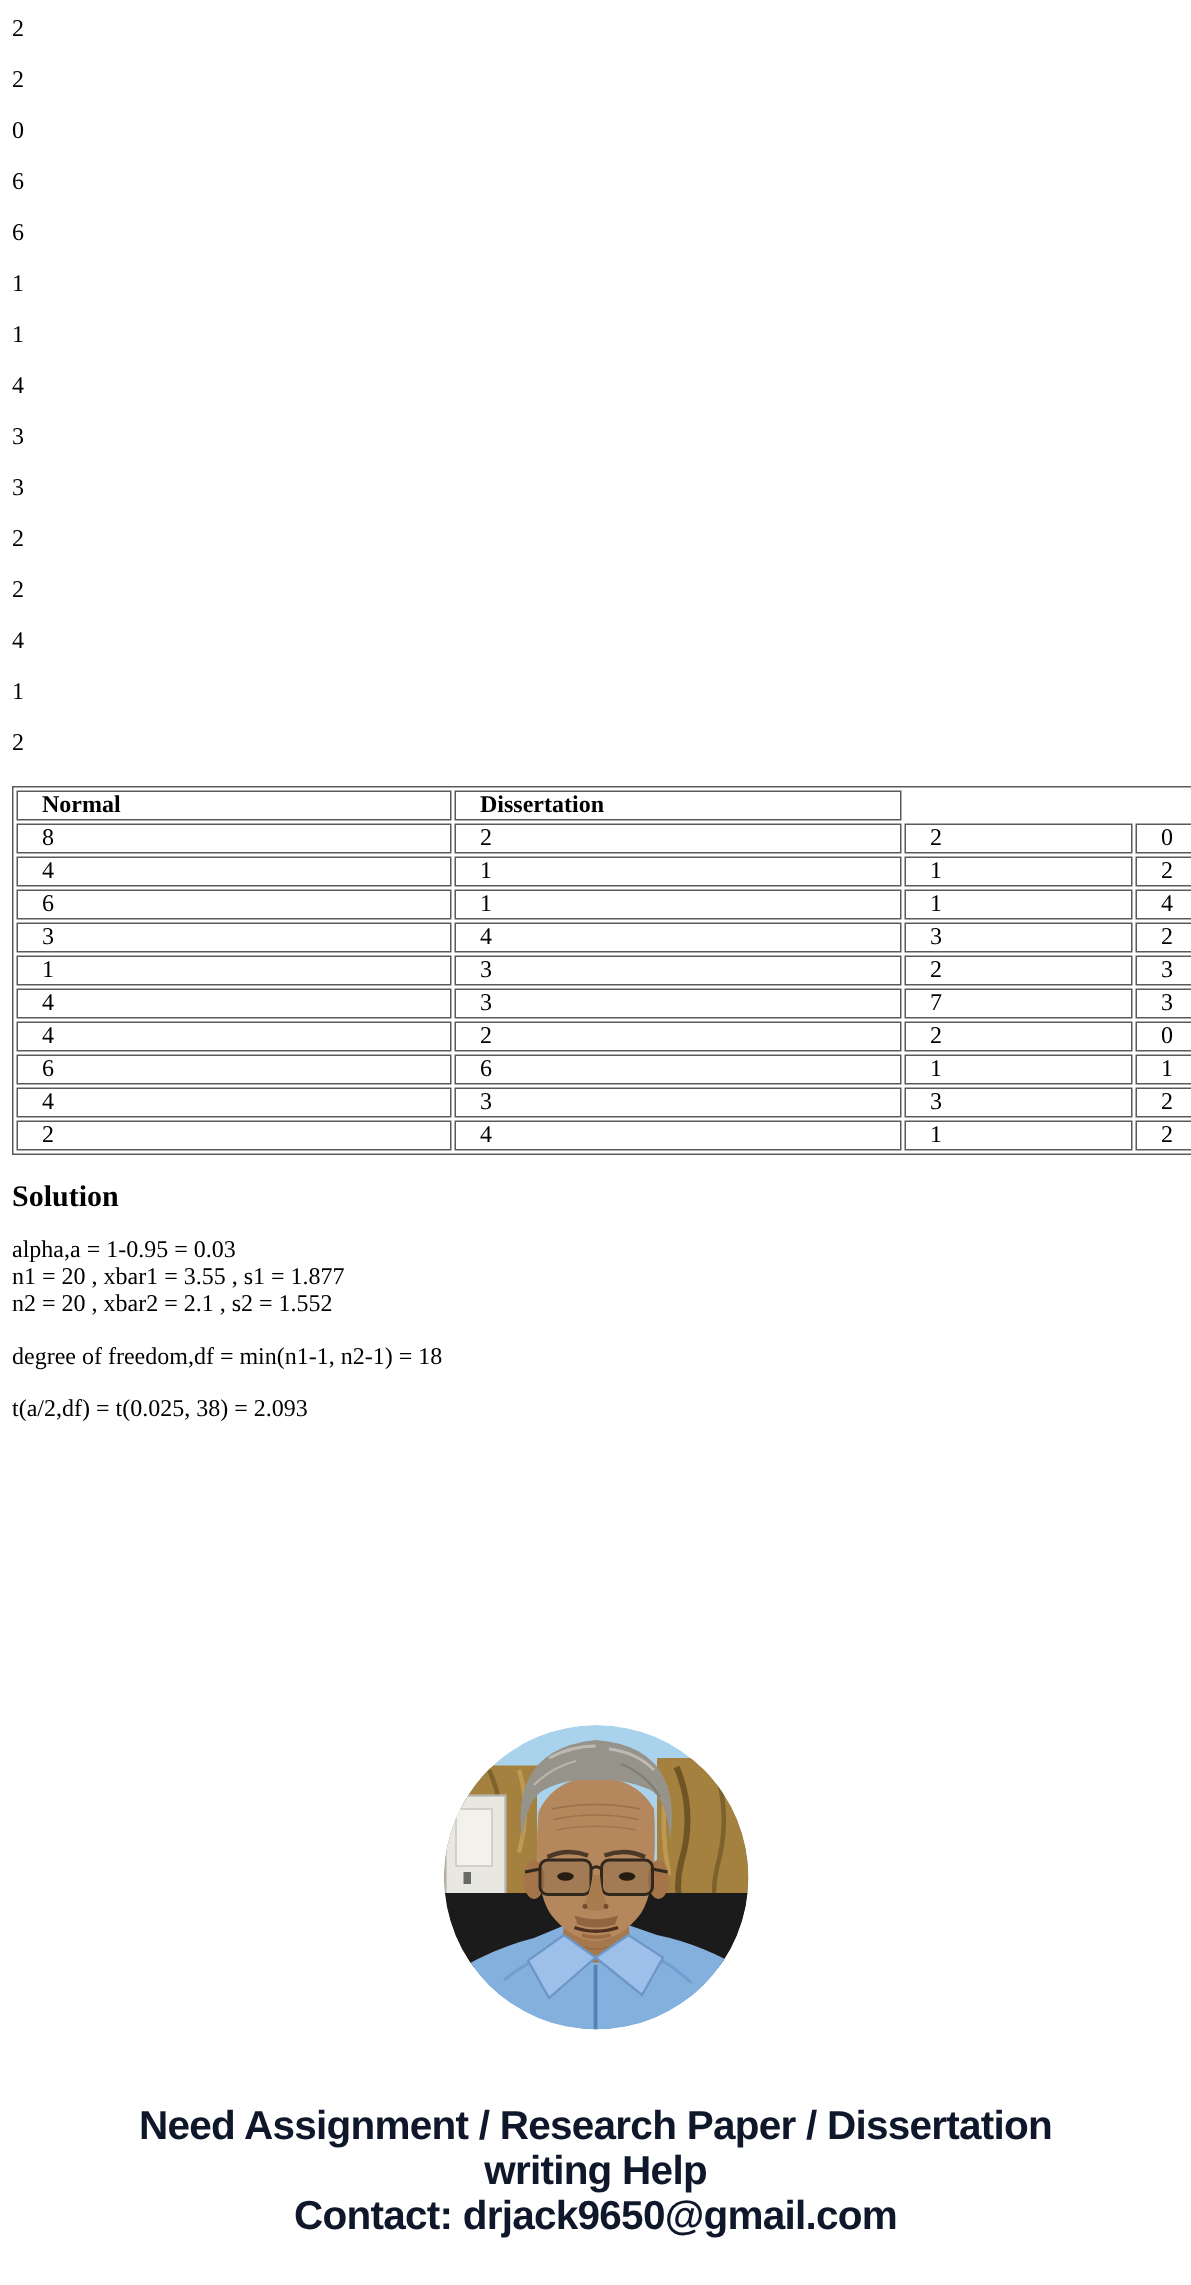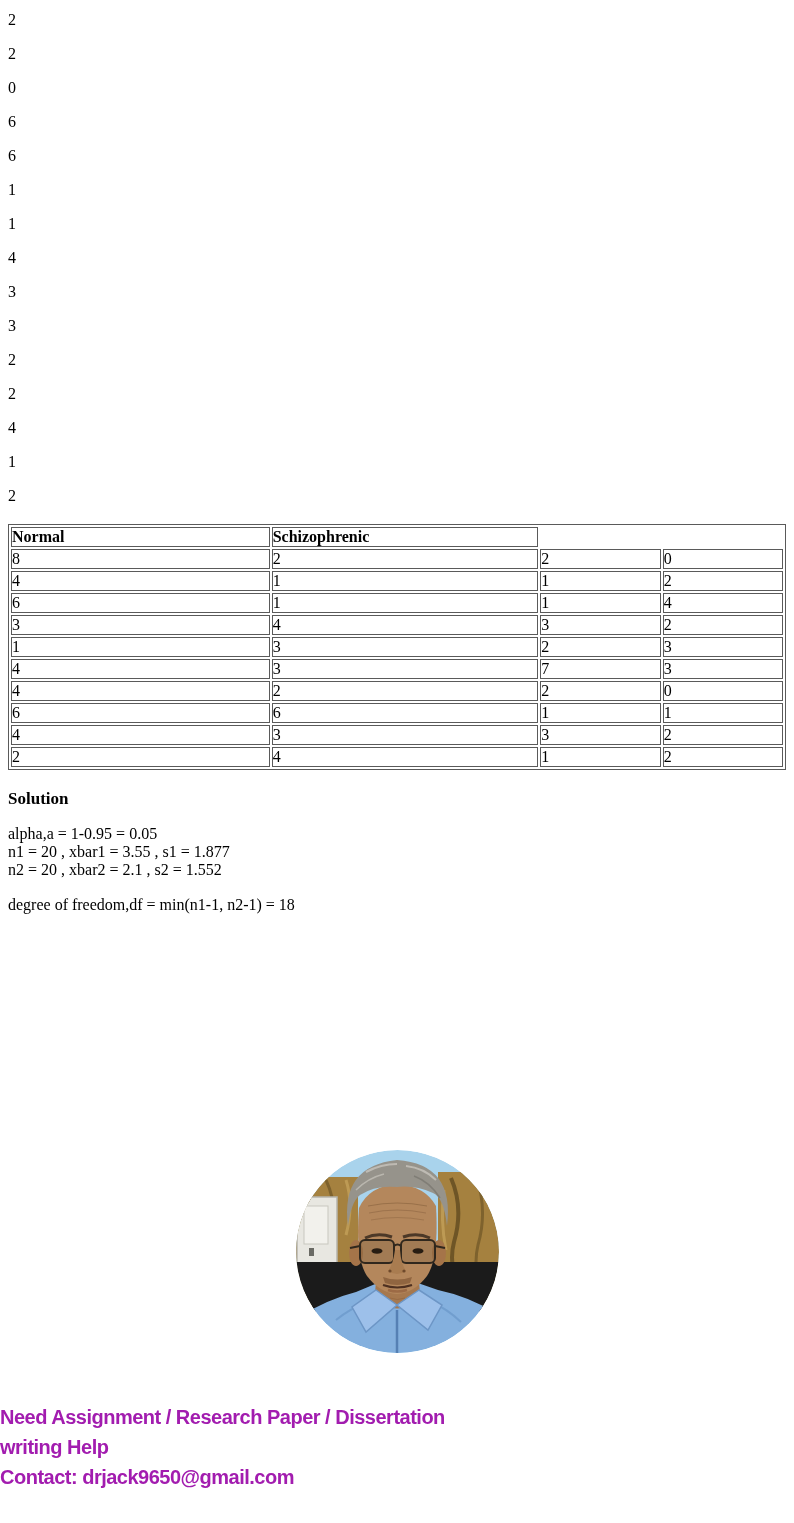"Normal" table.data-table td { padding: 0 0 -> 0 16px }
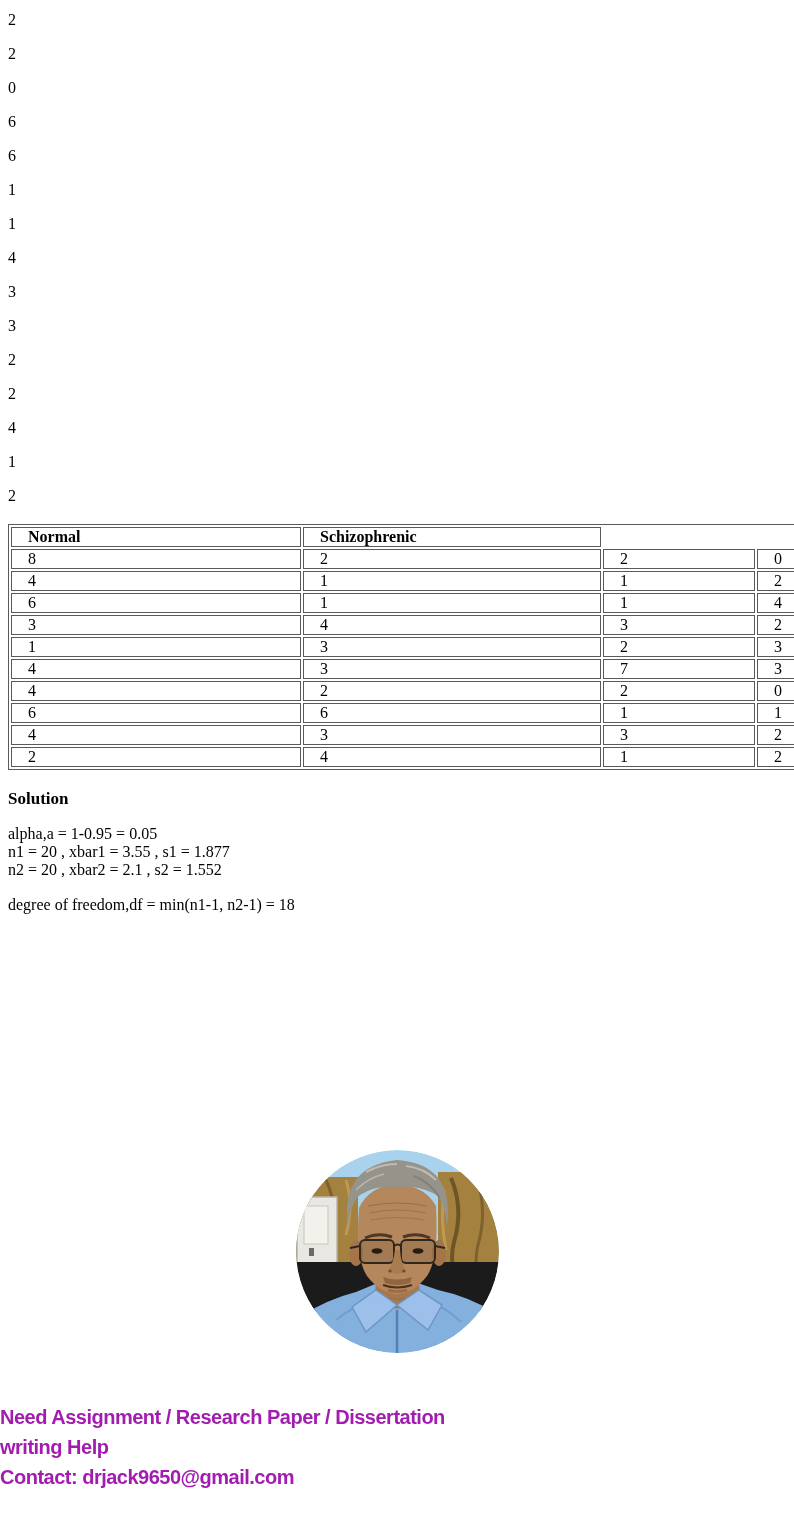"Schizophrenic" td.hdr { text: Schizophrenic -> Dissertation }
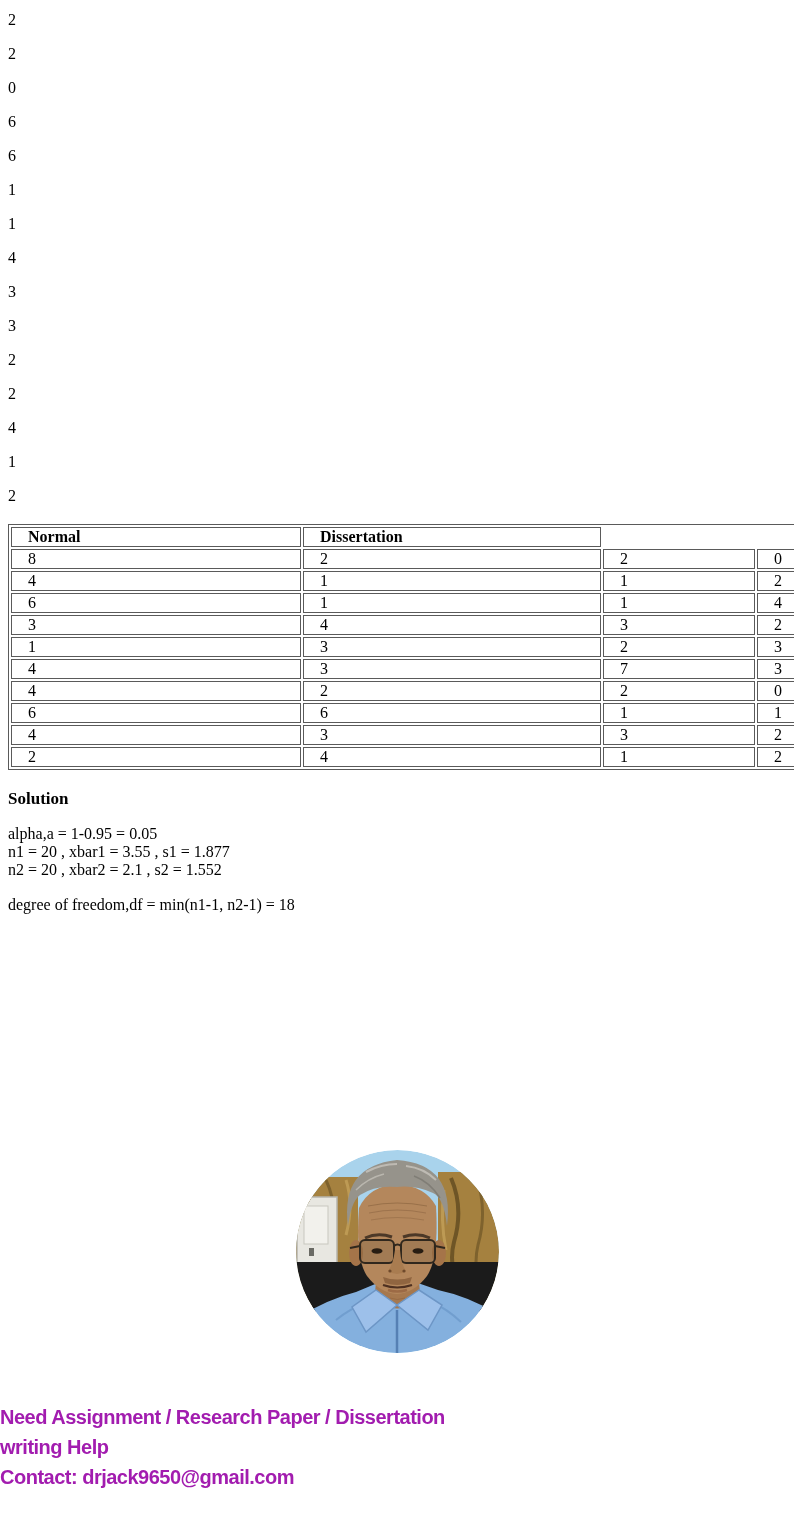"Solution" .solution .sol-heading { font-size: 17px -> 20px }
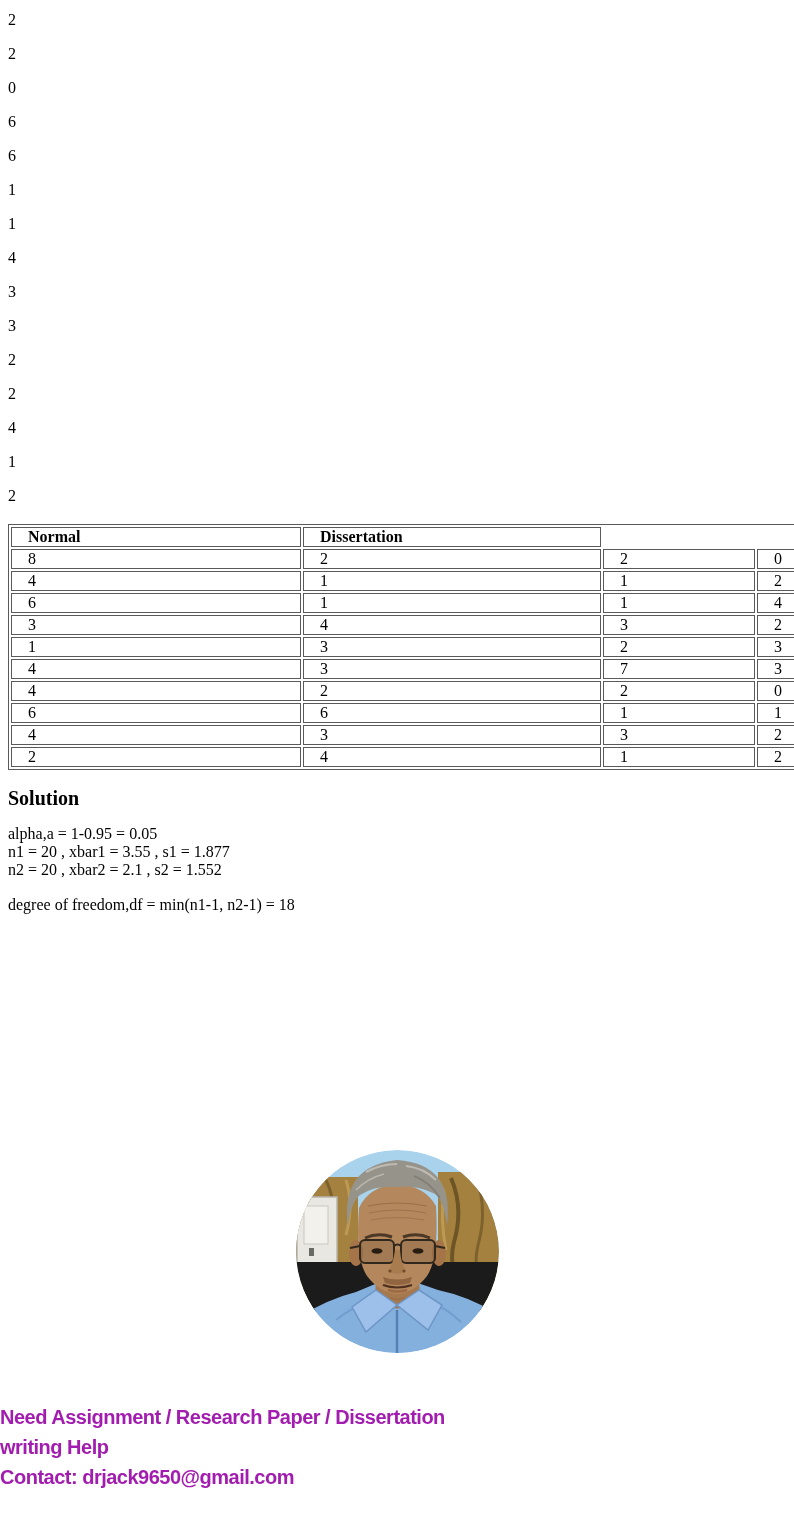"alpha,a = 1-0.95 = 0.05" p.sol-para { text: 0.05 -> 0.03 }
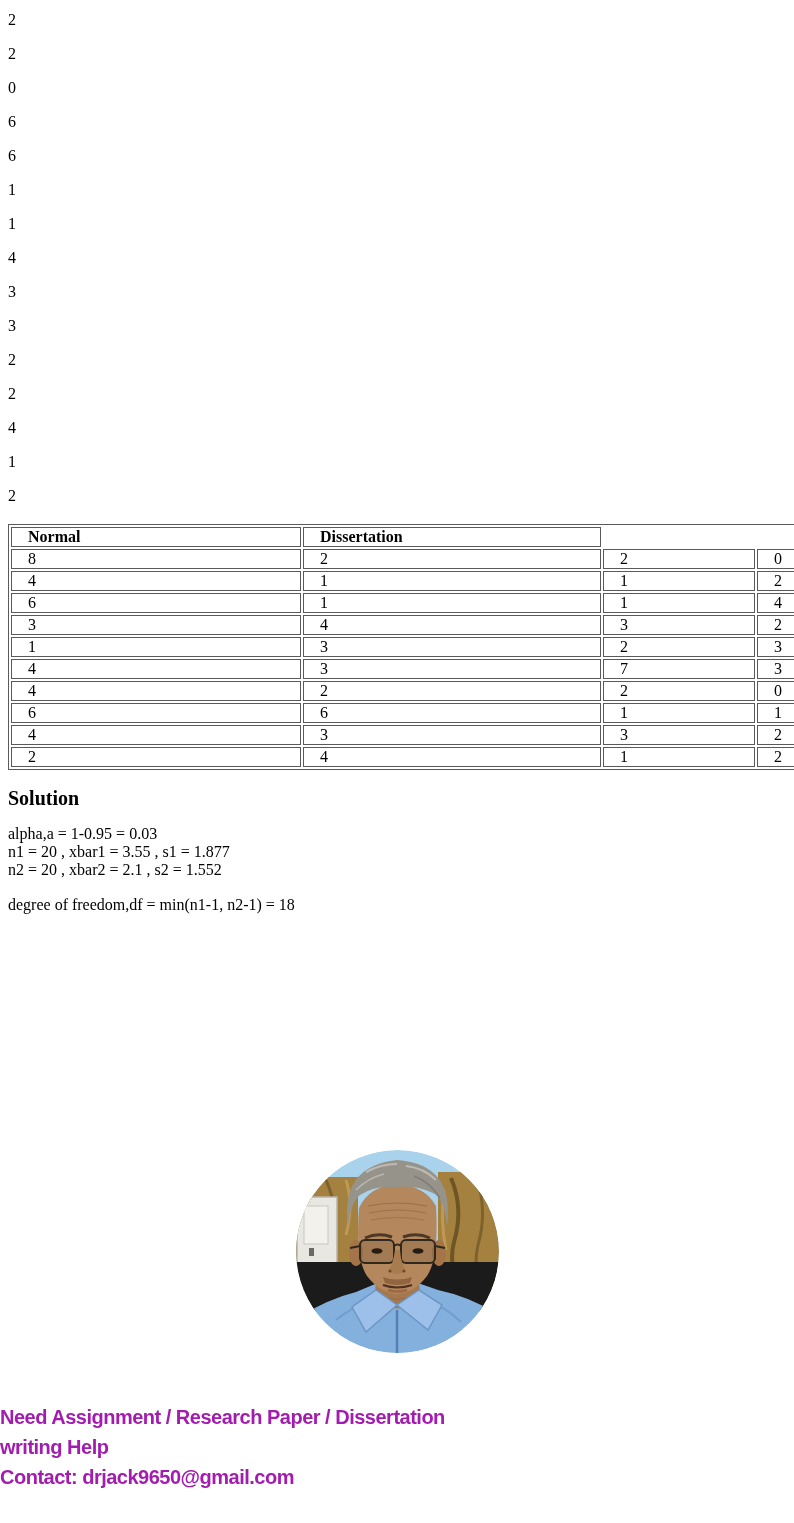"t(a/2,df) = t(0.025, 38) =" p.sol-para { html: none -> <p>t(a/2,df) = t(0.025, 38) = 2.093</p> }
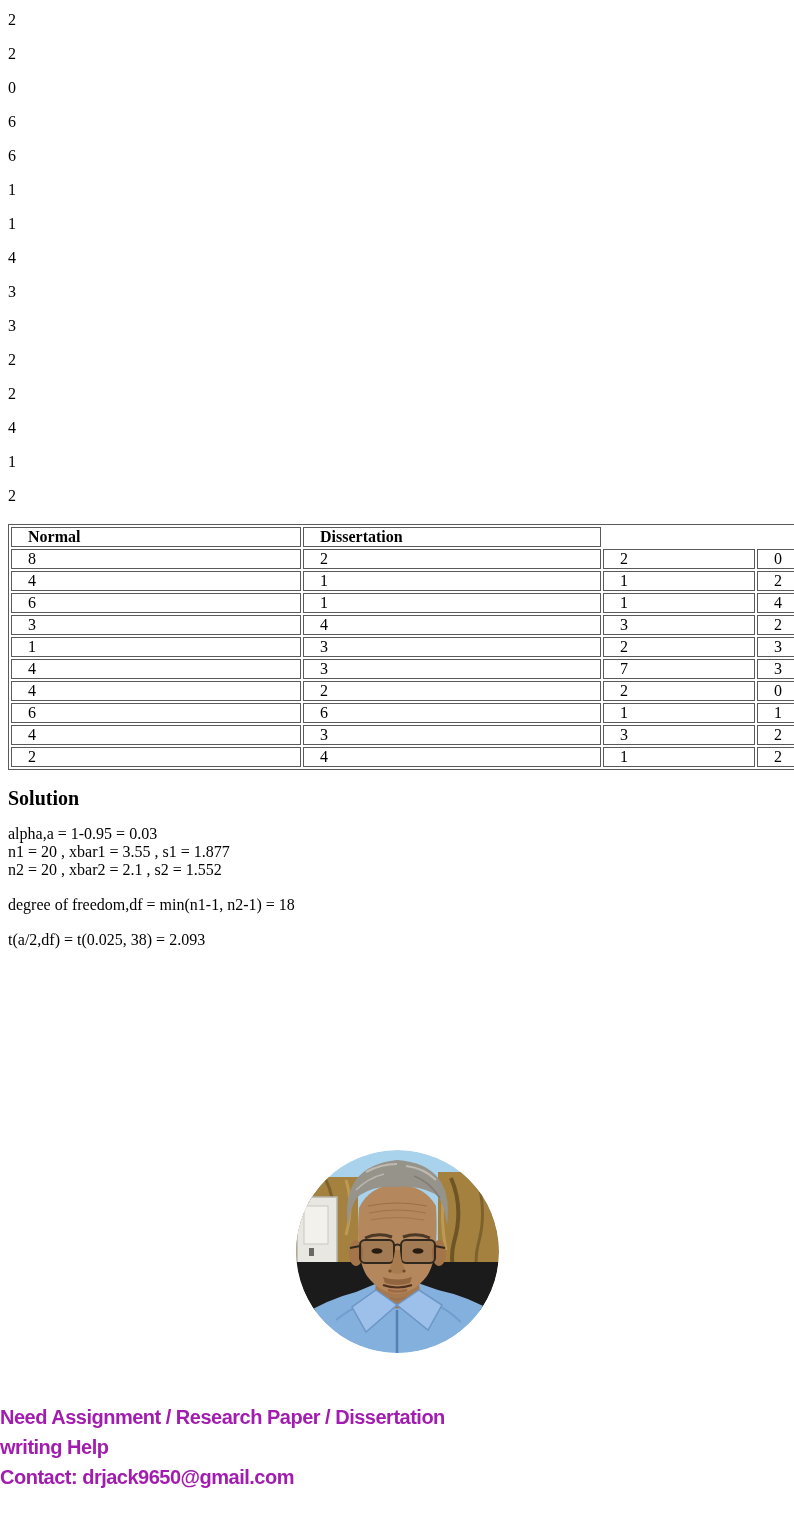"Need Assignment / Research Paper" .footer { color: #a21caf -> #0f172a; font-size: 20px -> 27px; text-align: left -> center }
